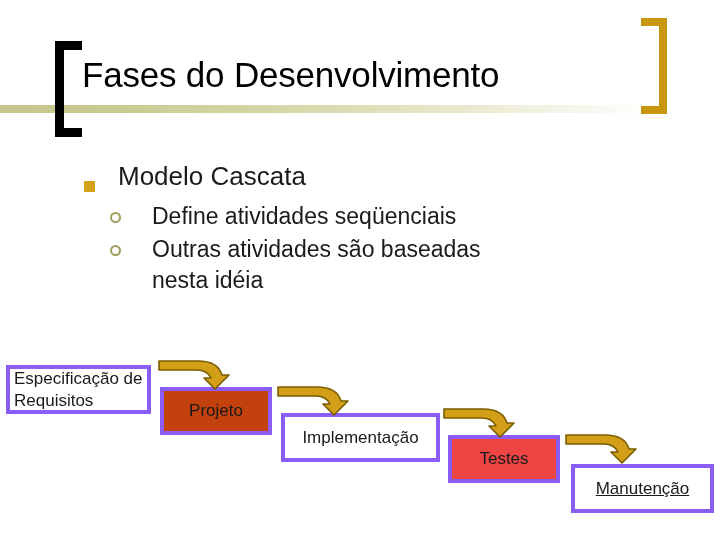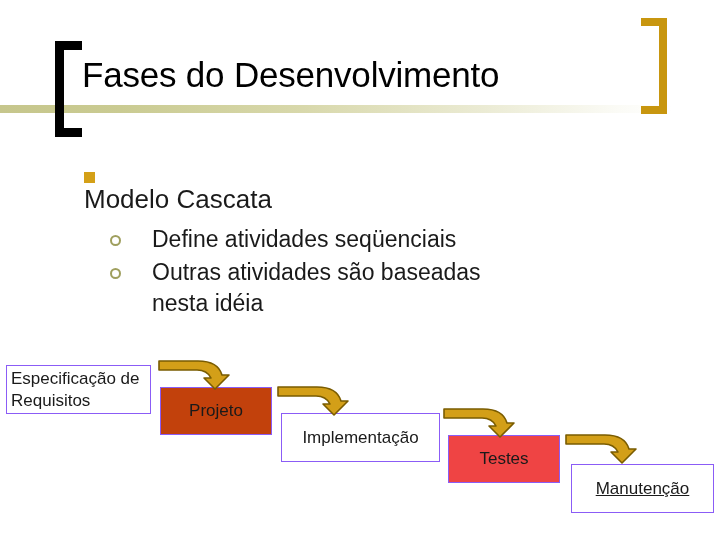"Modelo Cascata" .lvl1-row { align-items: flex-start -> flex-end; flex-direction: column -> none }
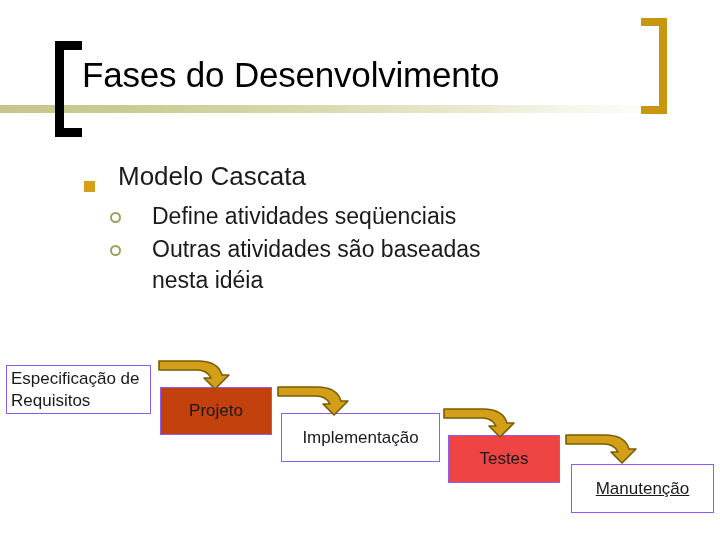"Especificação de Requisitos" .wf-box { border: 1px solid #8b5cf6 -> 4px solid #8b5cf6 }
